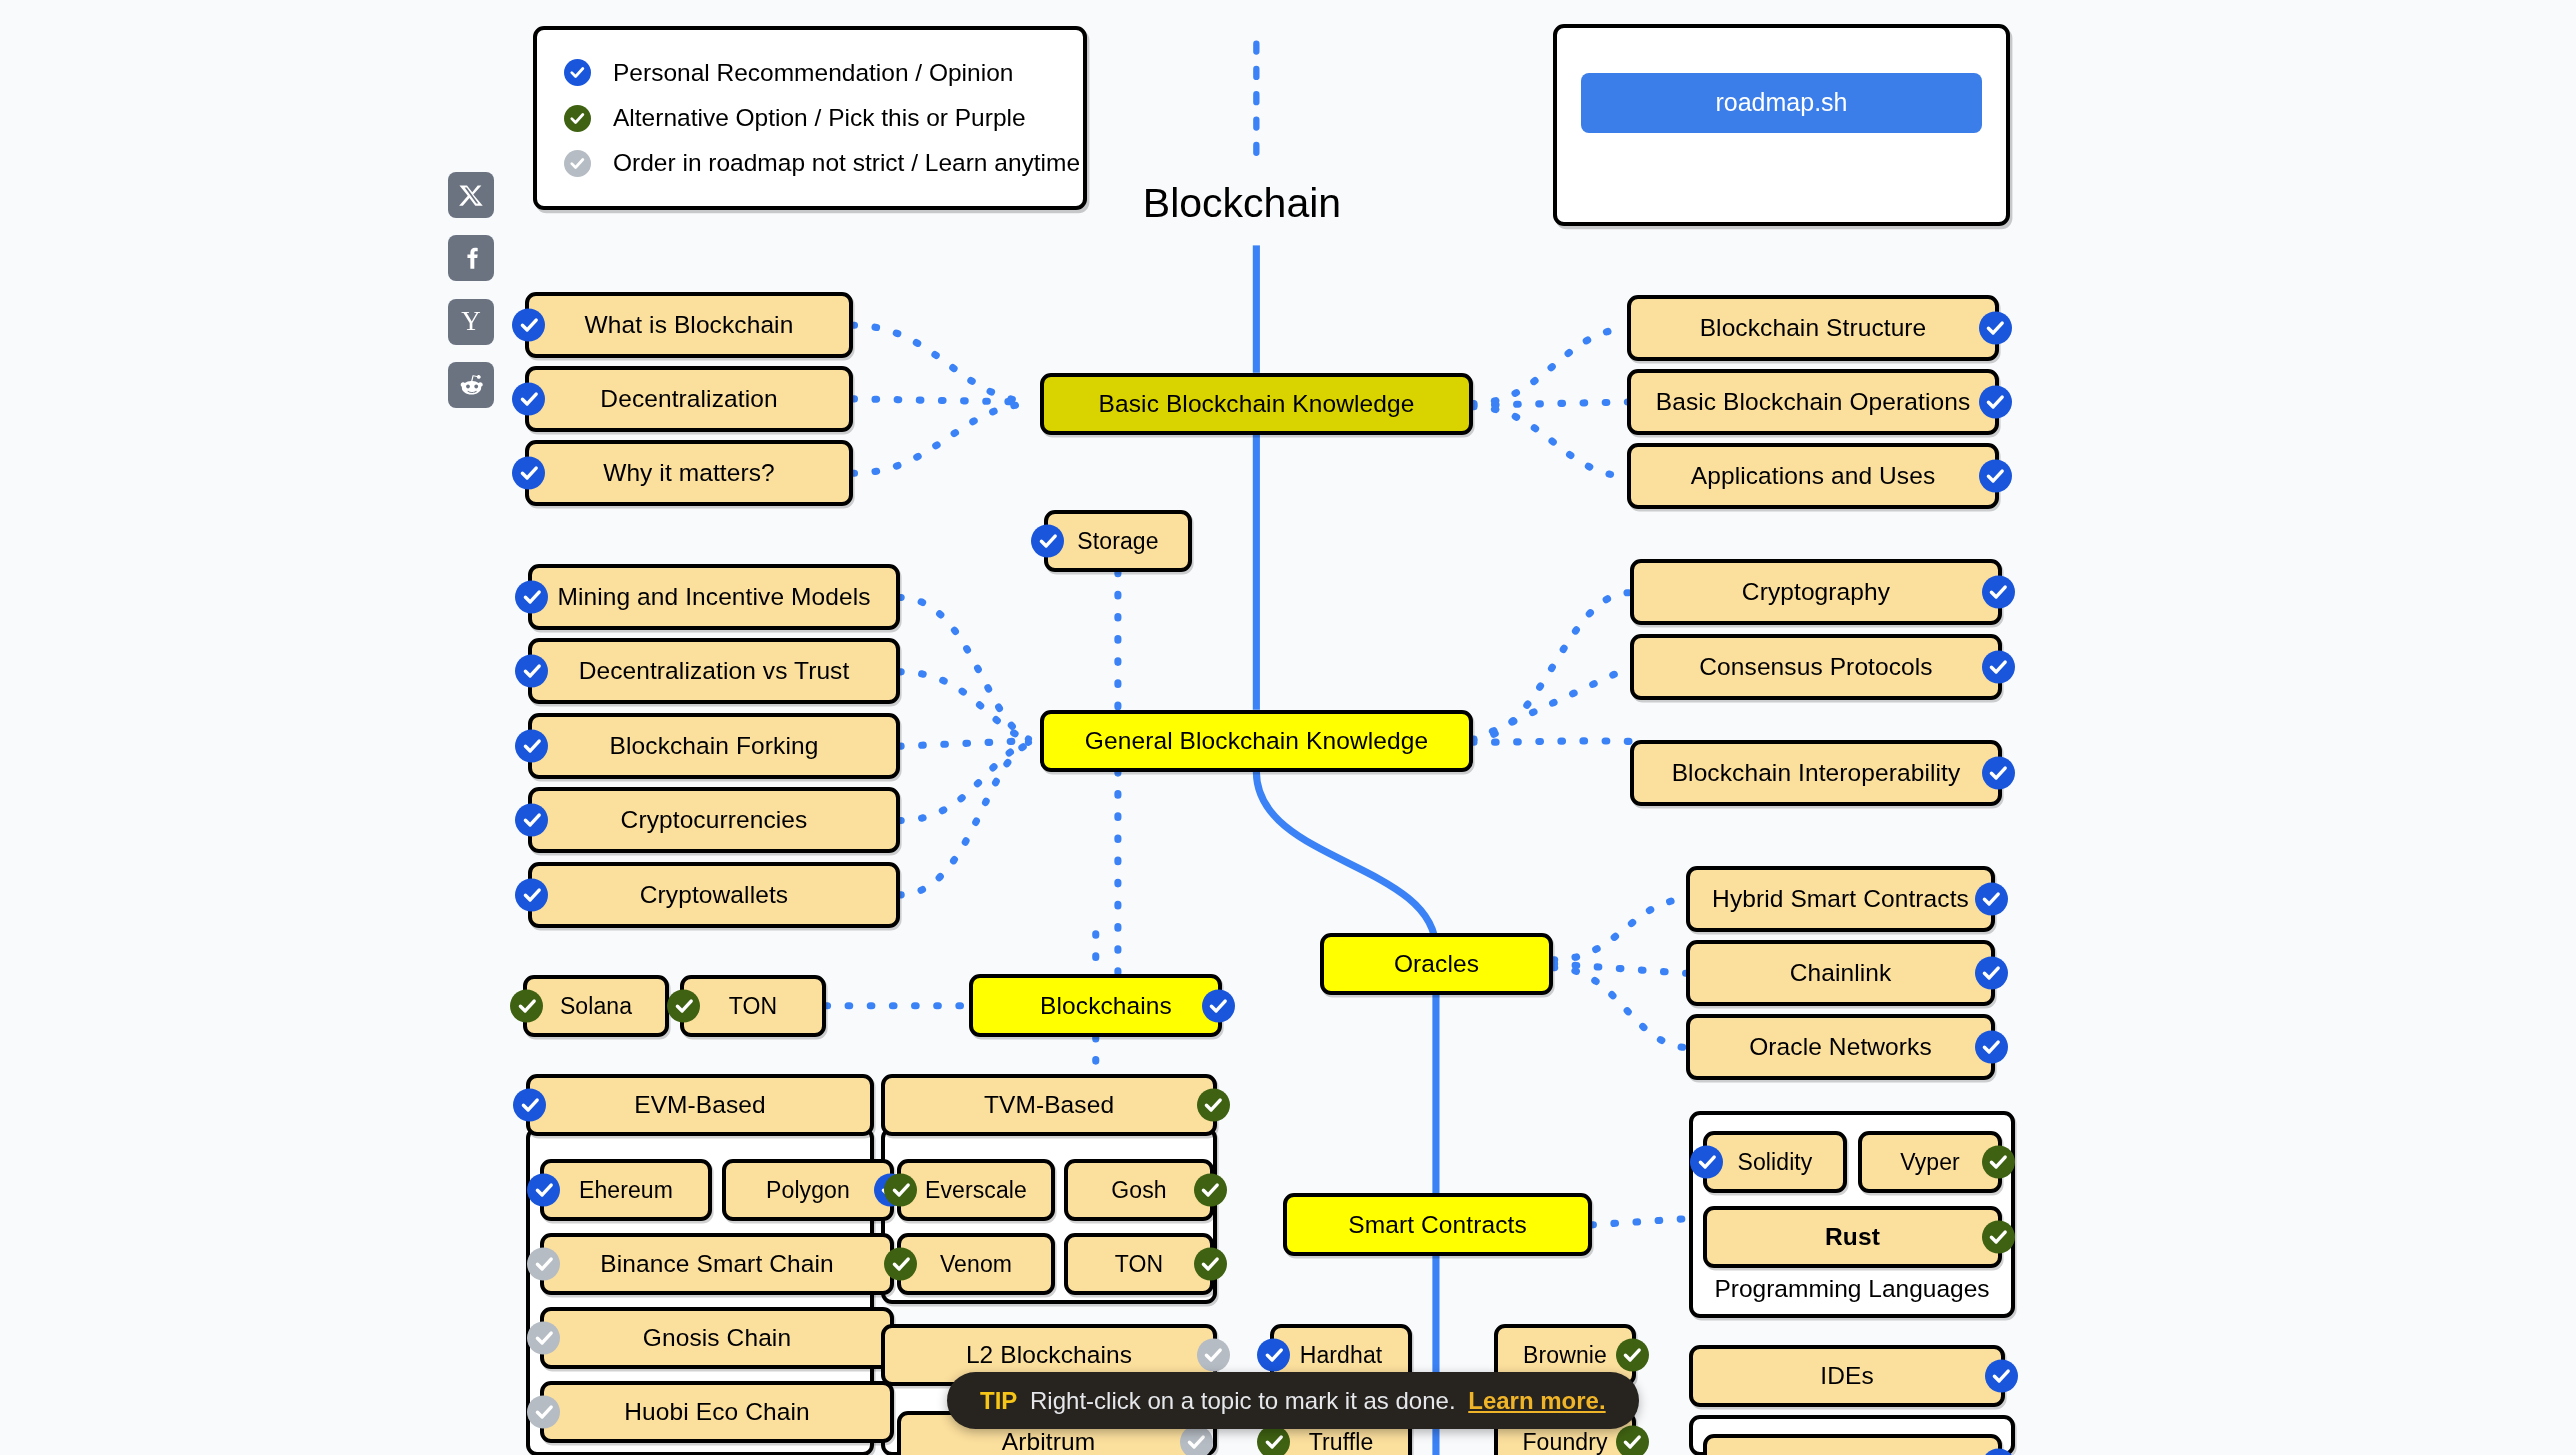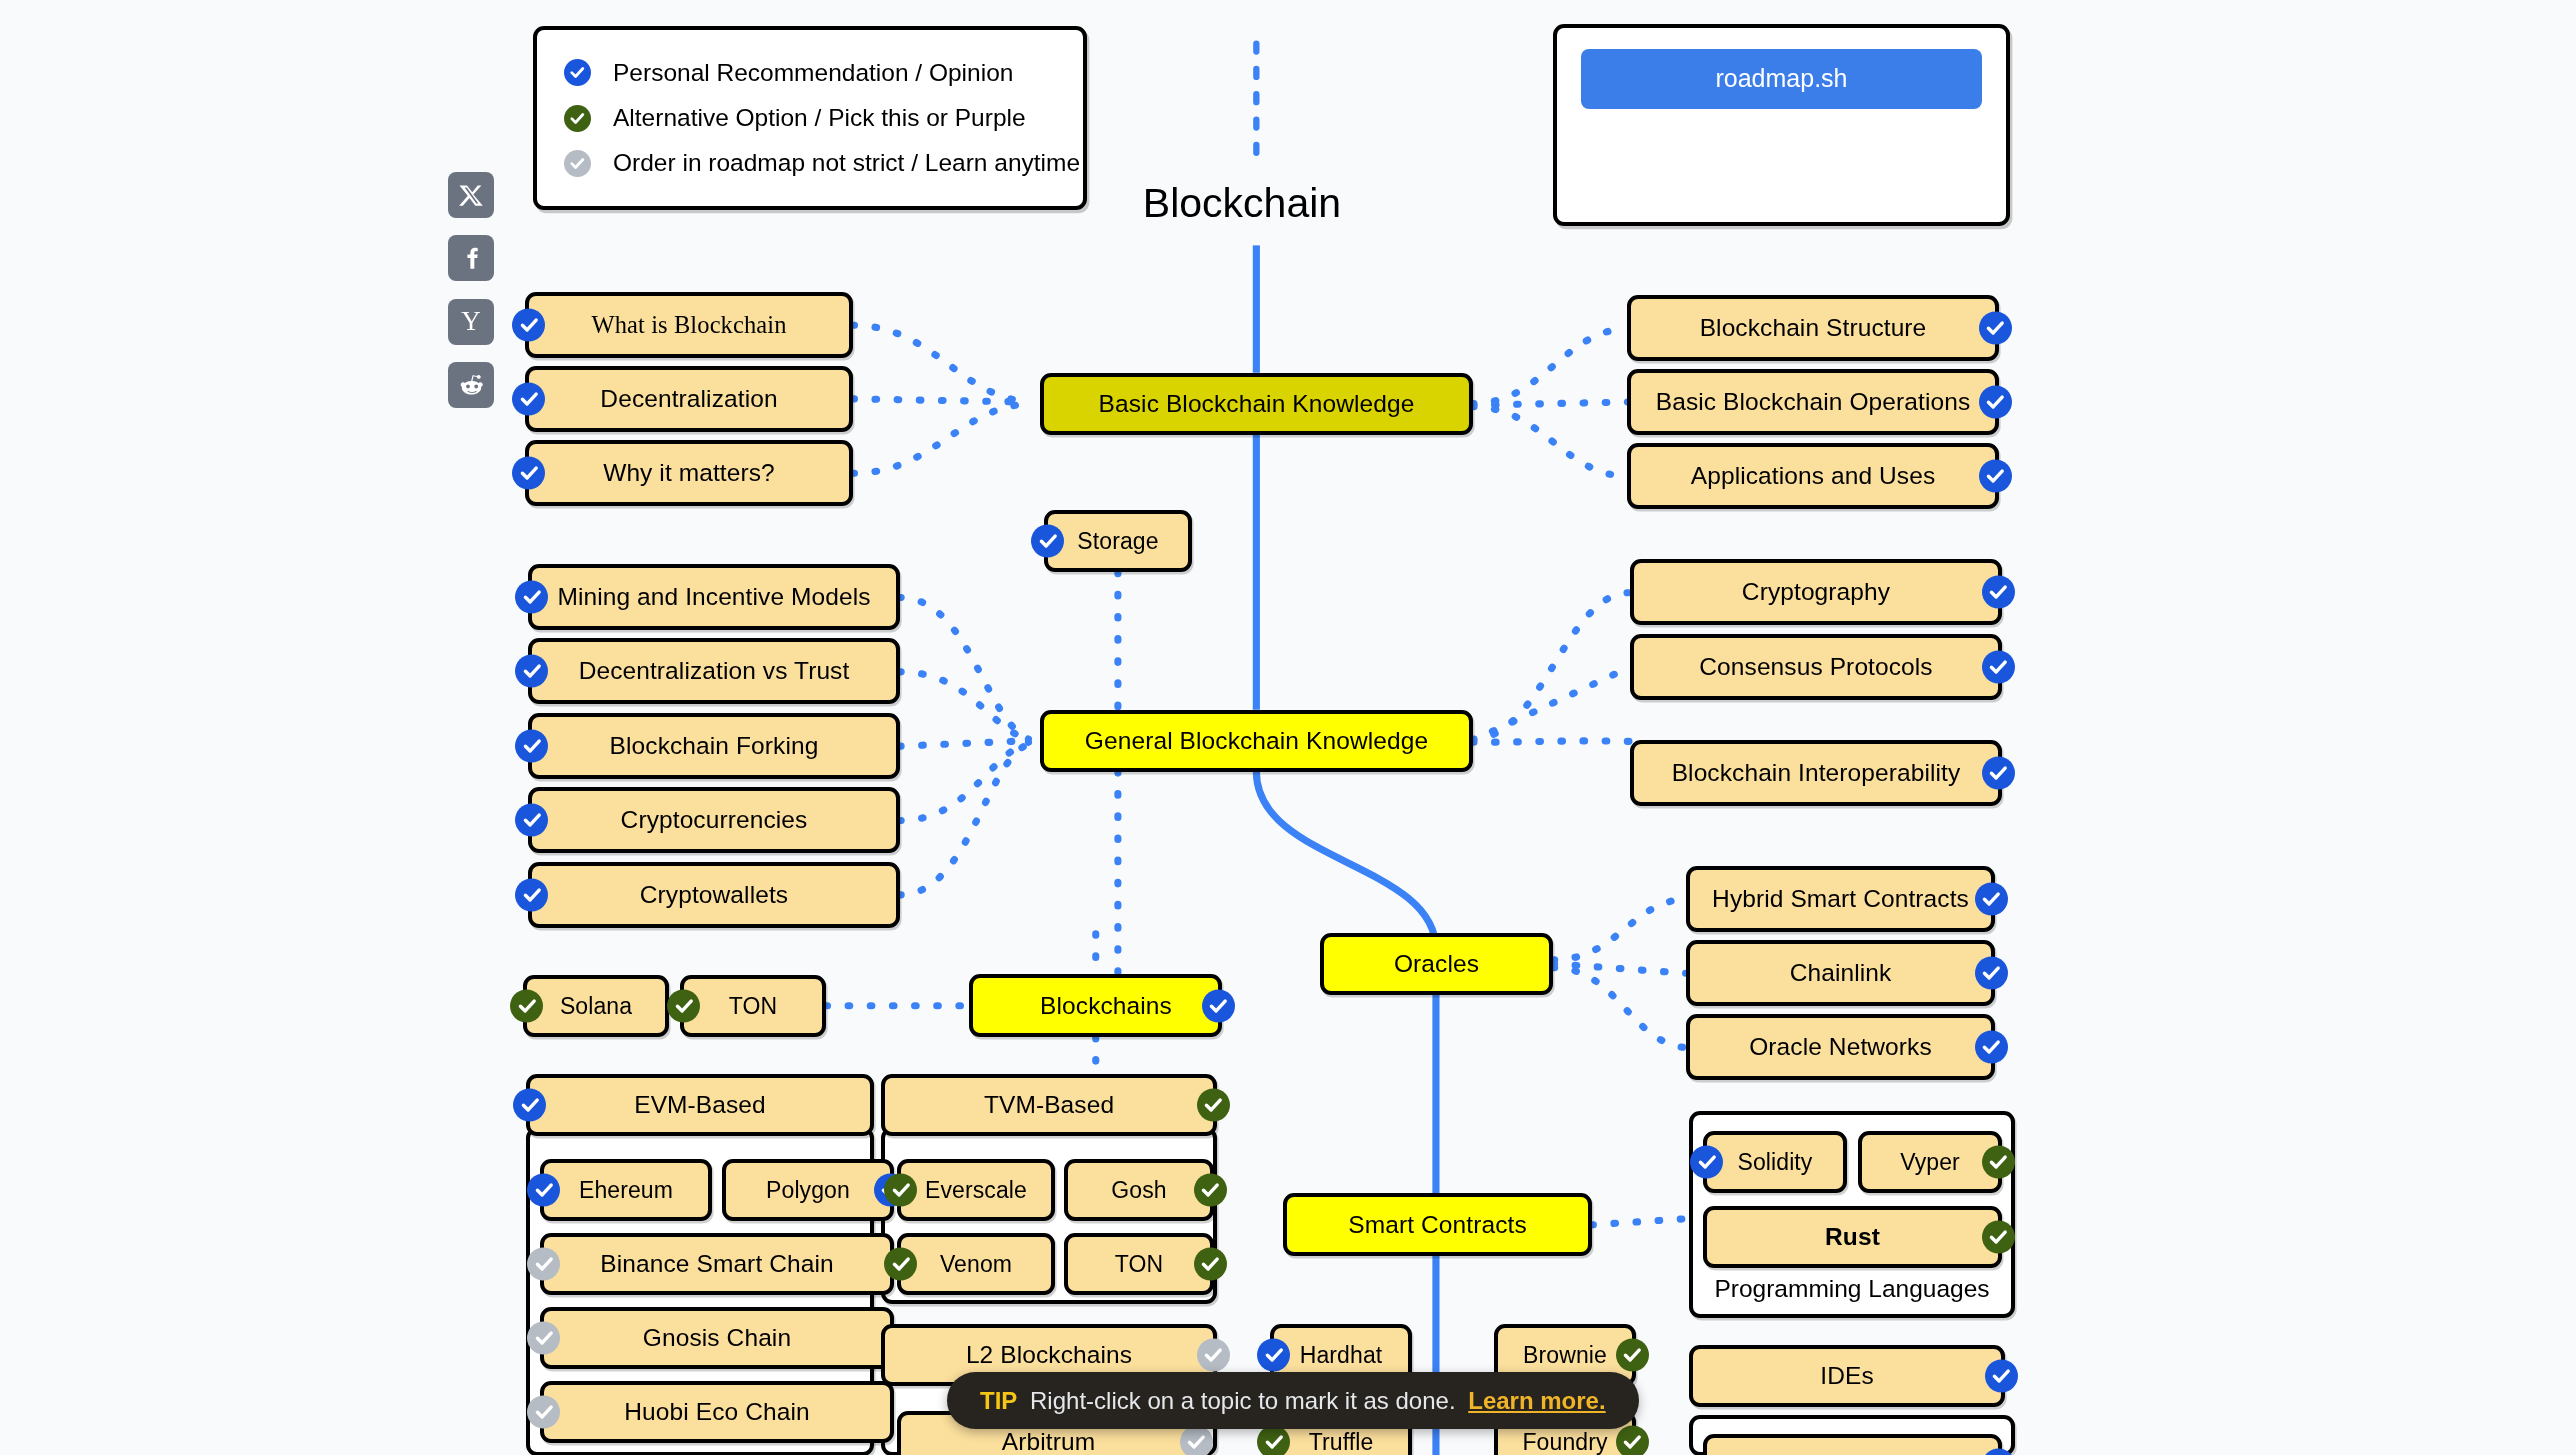"roadmap.sh" #cta-btn { margin-top: 0 -> 24px }
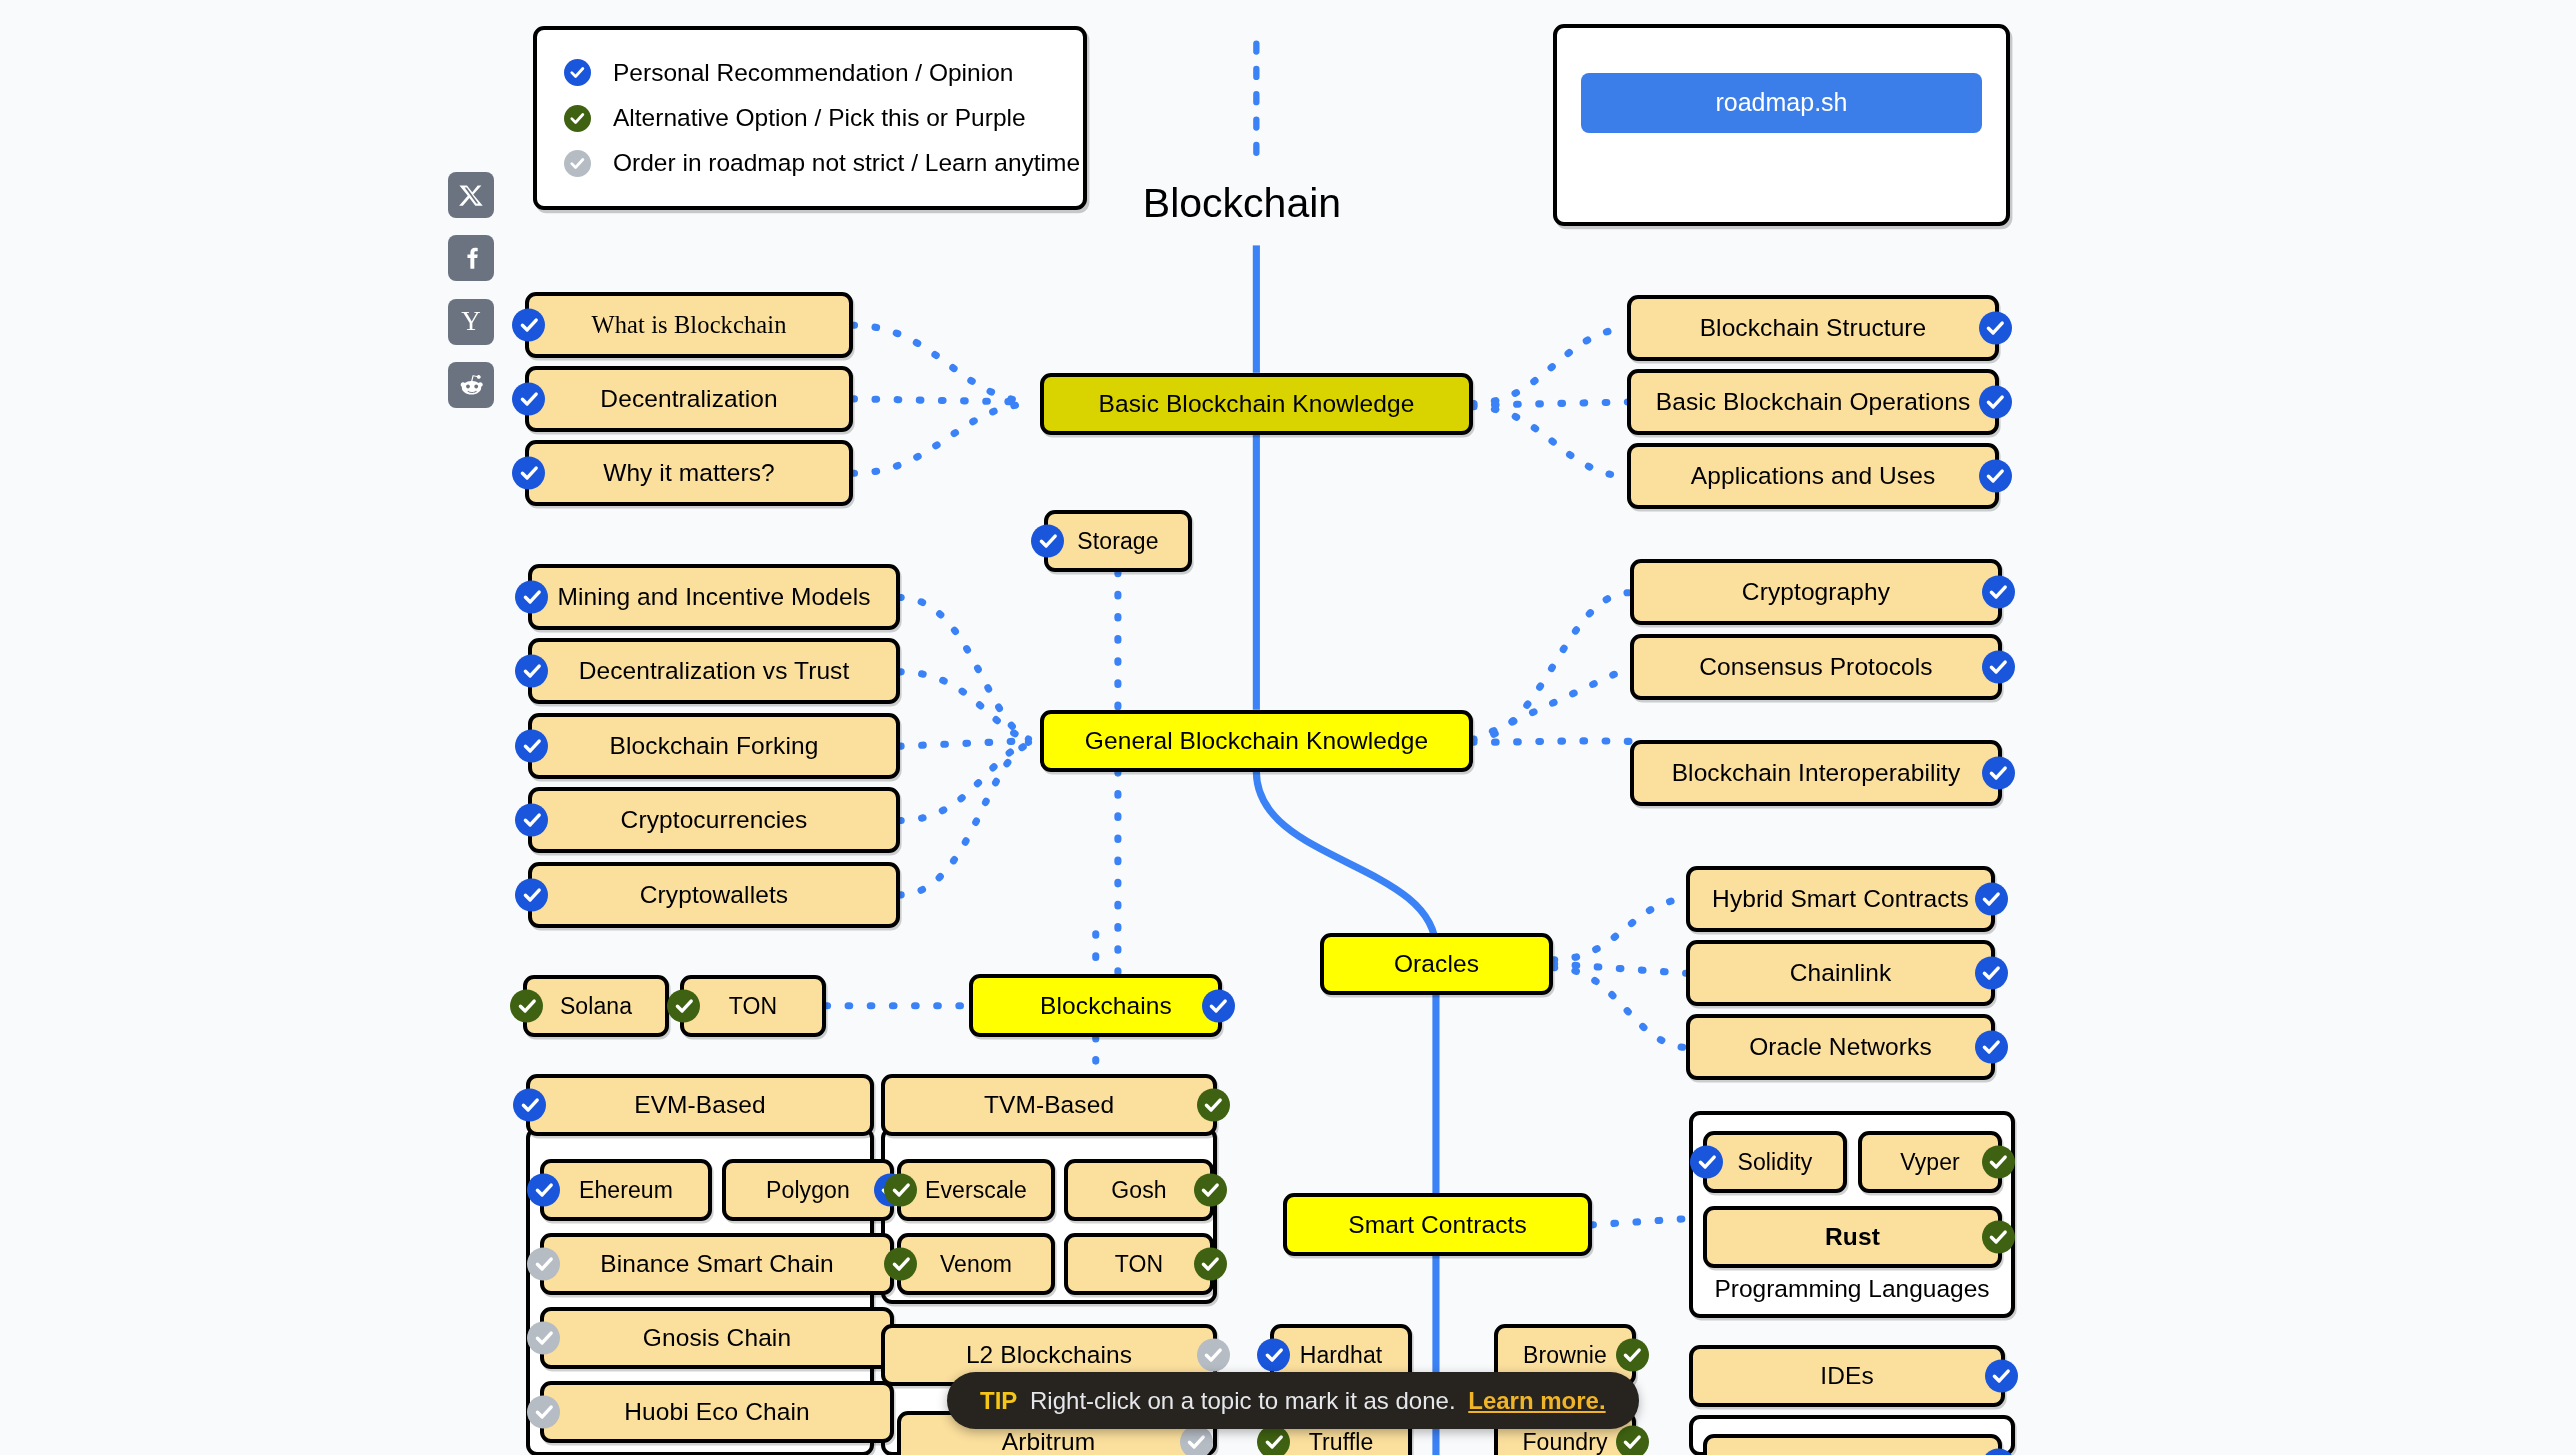"What is Blockchain" div.node { font-family: Liberation Serif, serif -> none }
